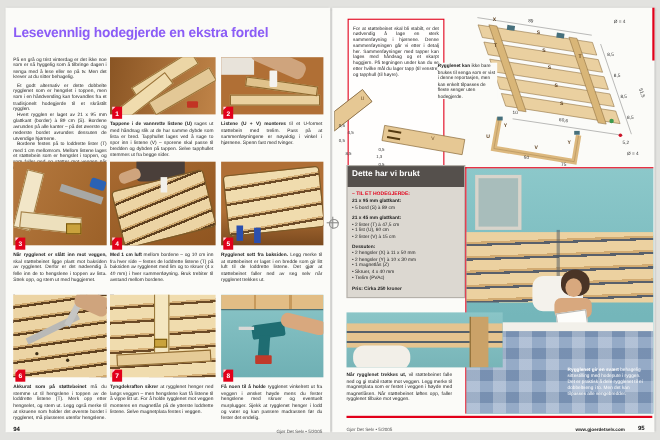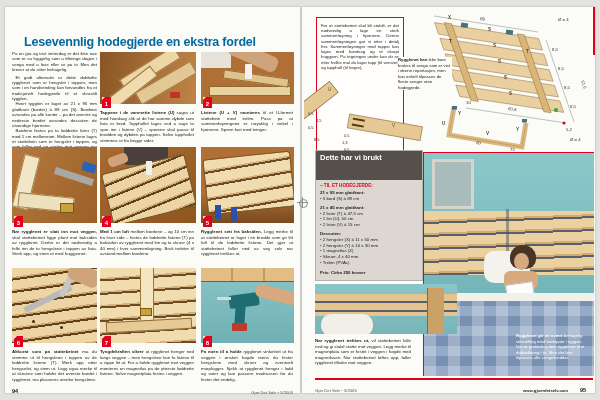"Lesevennlig hodegjerde en ekstra fordel" h1.title { color: #0369a1 -> #8b5cf6; margin: 12px -> 0 }
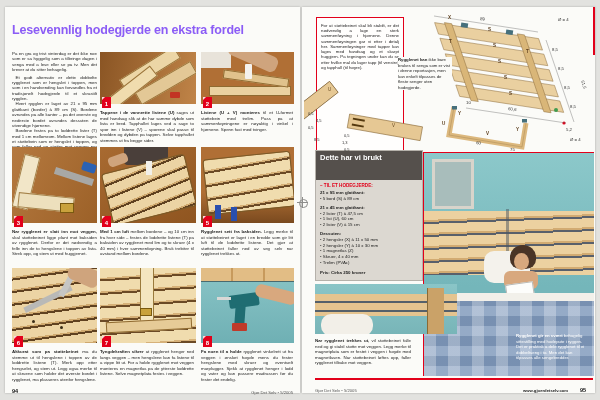"Dette har vi brukt" .mathead { height: 29px -> 19px }
